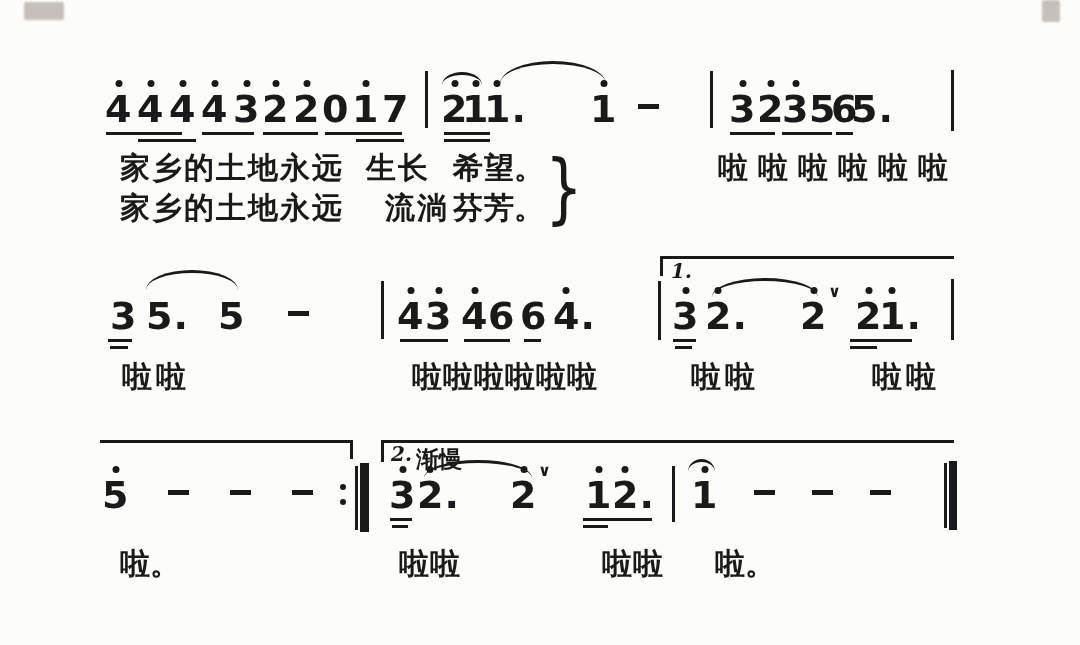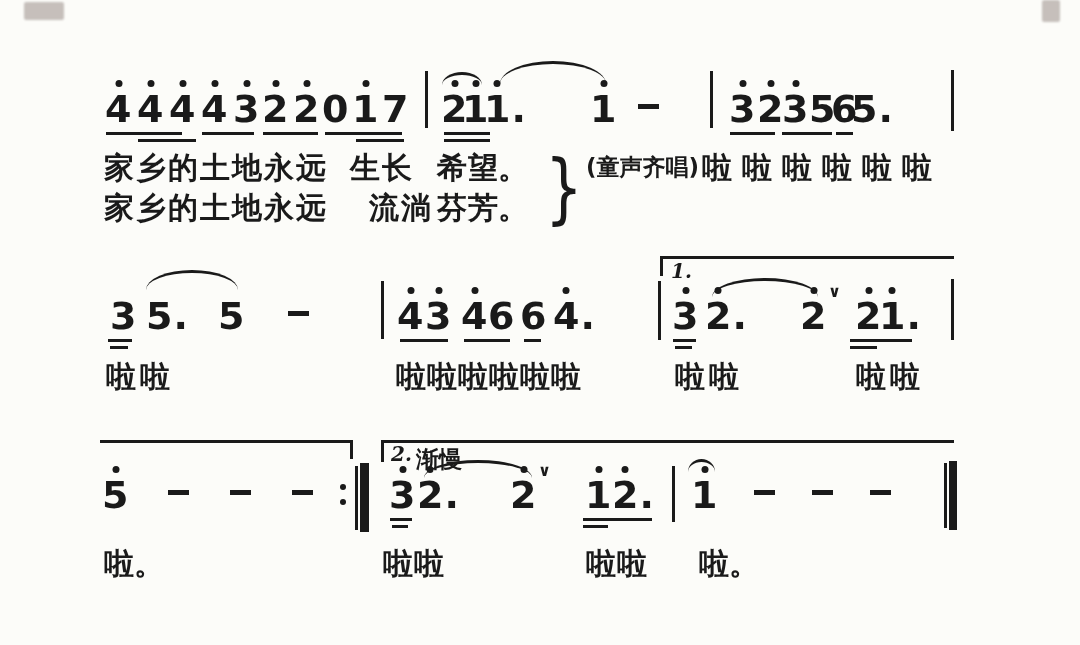"家乡的土地永远" .lyric { margin-left: none -> 16px }
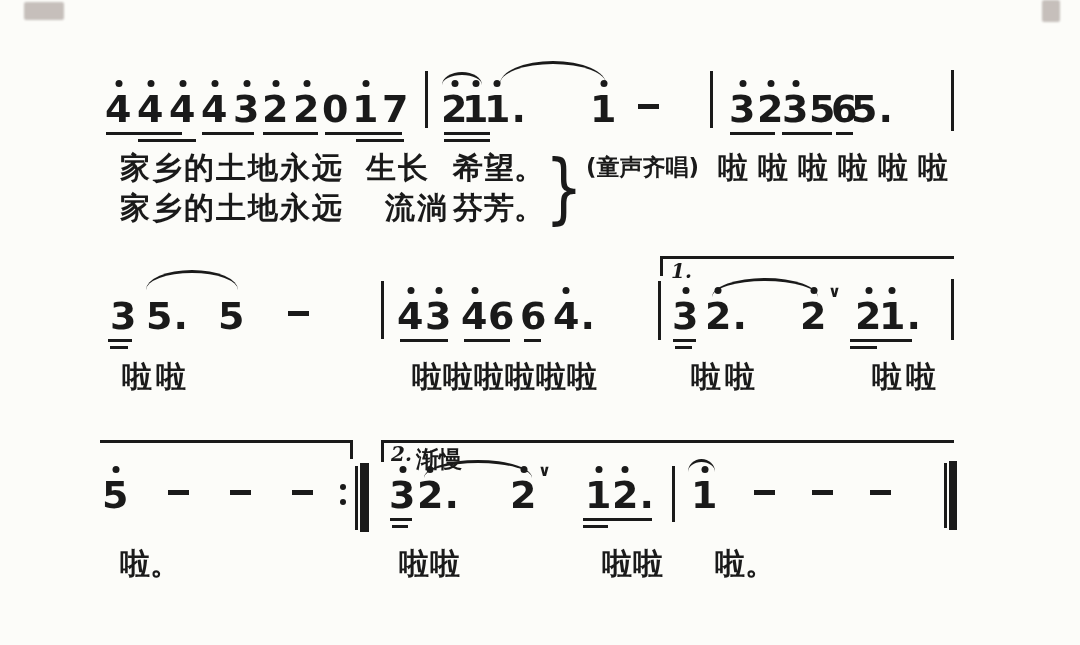"(童声齐唱)" div.txt { html: <div>(童声齐唱)</div> -> none }
